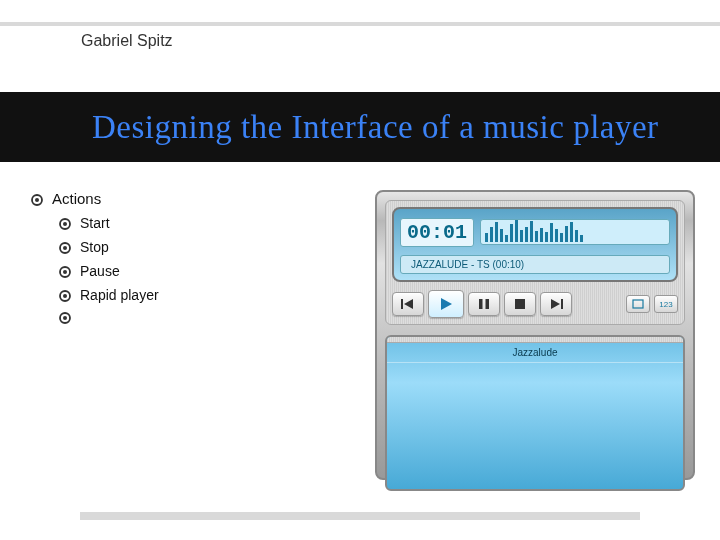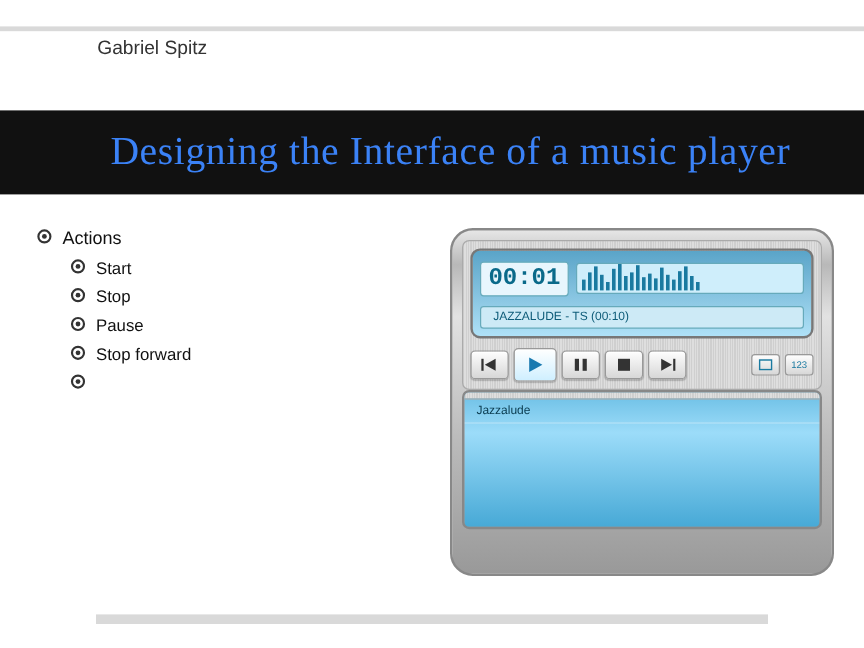"Actions" .bitem { align-items: flex-start -> flex-end }
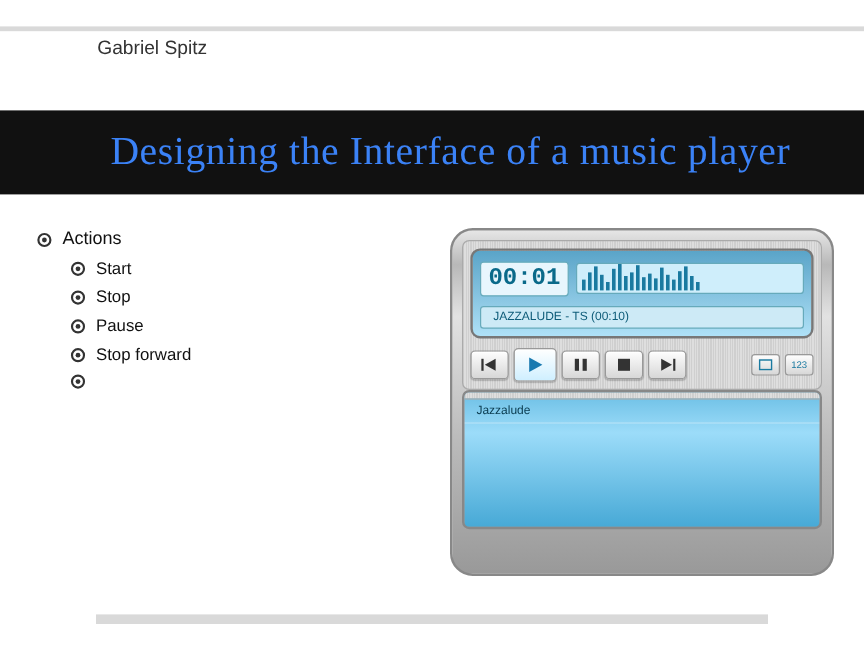"00:01" .player { border-radius: 19px -> 8px }
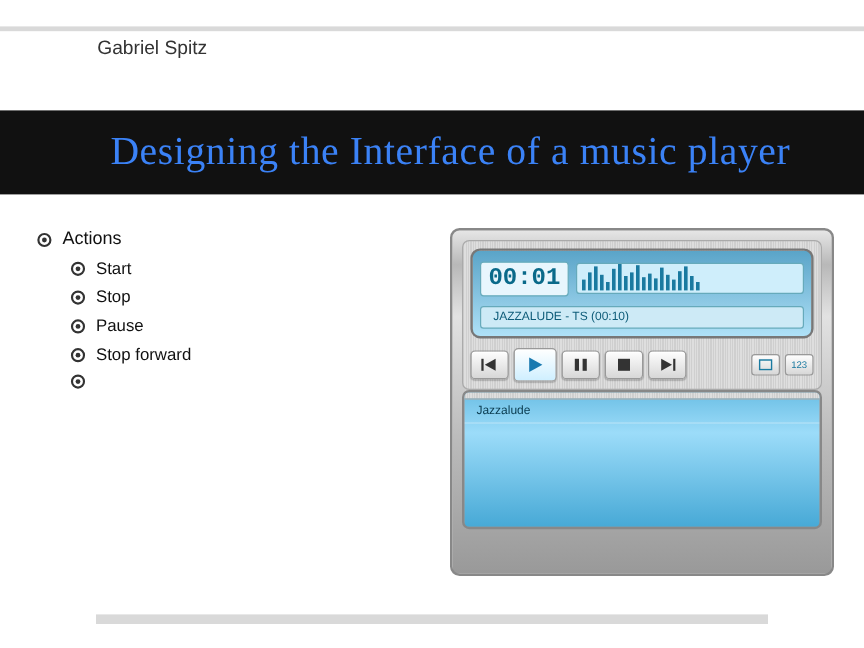"Stop forward" span.txt { text: Stop forward -> Rapid player }
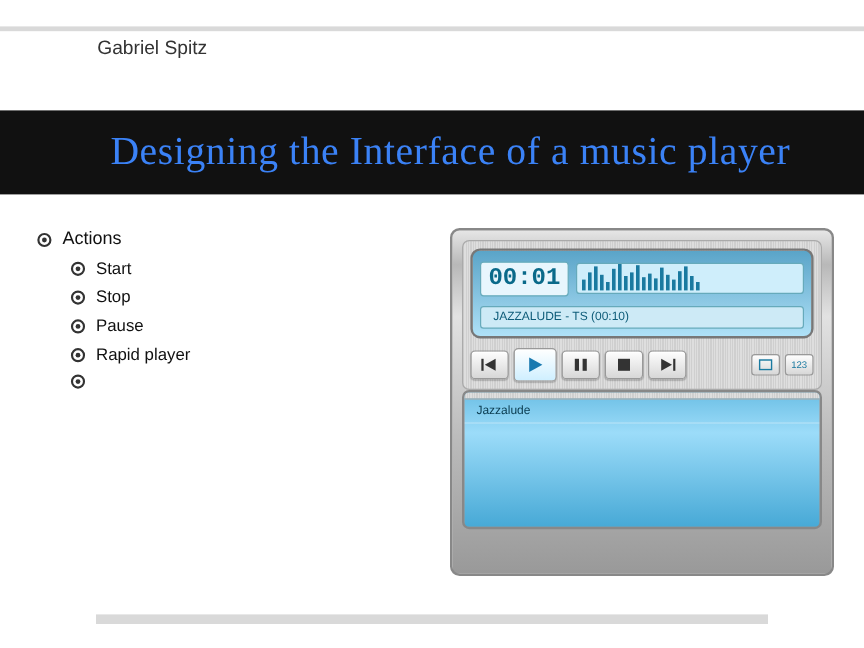"Jazzalude" .playlist { height: 116px -> 156px; margin-top: none -> 10px; text-align: none -> center }
